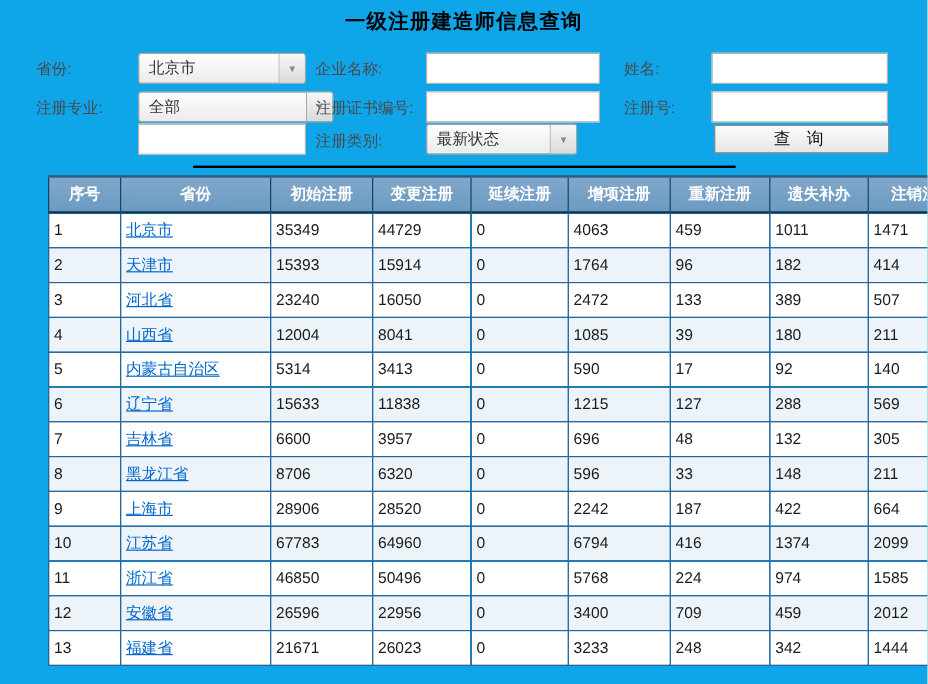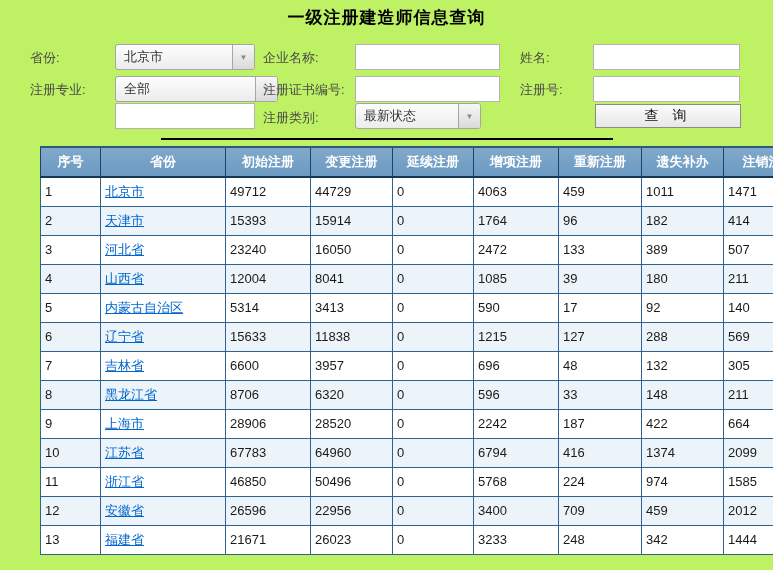"一级注册建造师信息查询" .page { background: #bef264 -> #0ea5e9 }
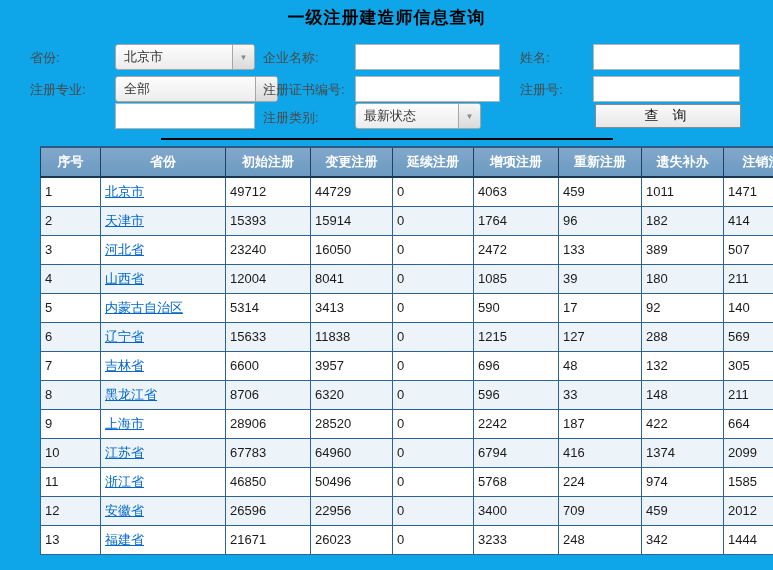"查 询" .btn { font-family: Liberation Sans, sans-serif -> Liberation Serif, serif }
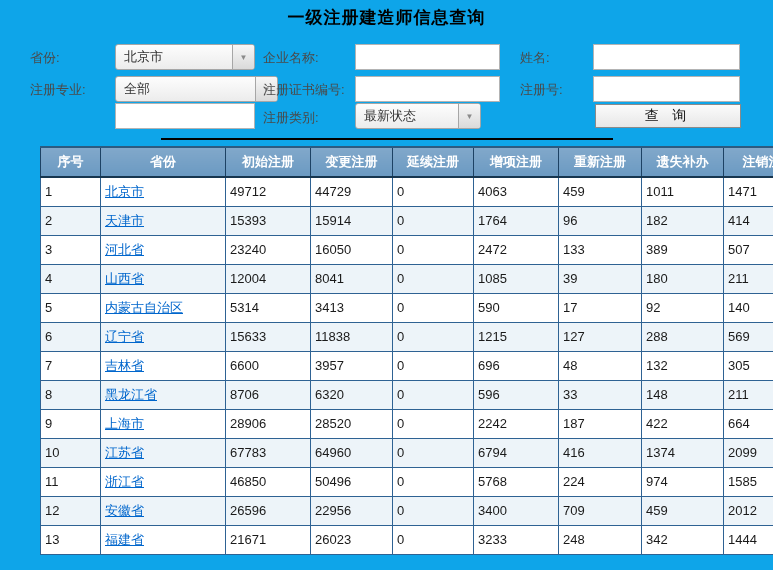"49712" td { text: 49712 -> 35349 }
